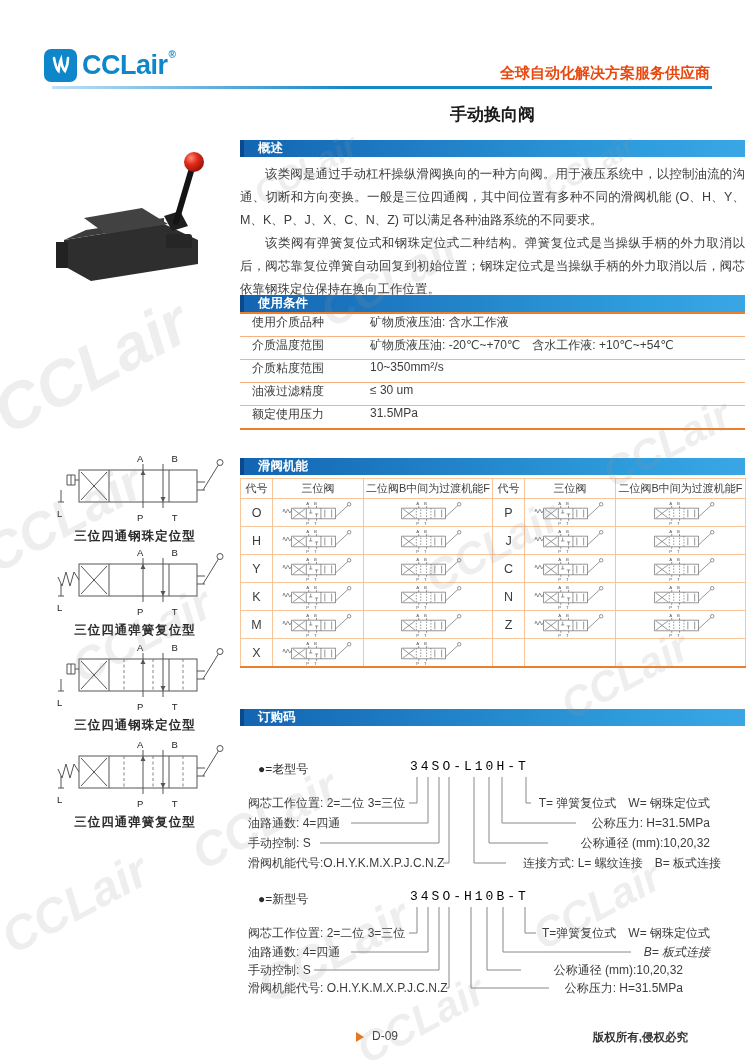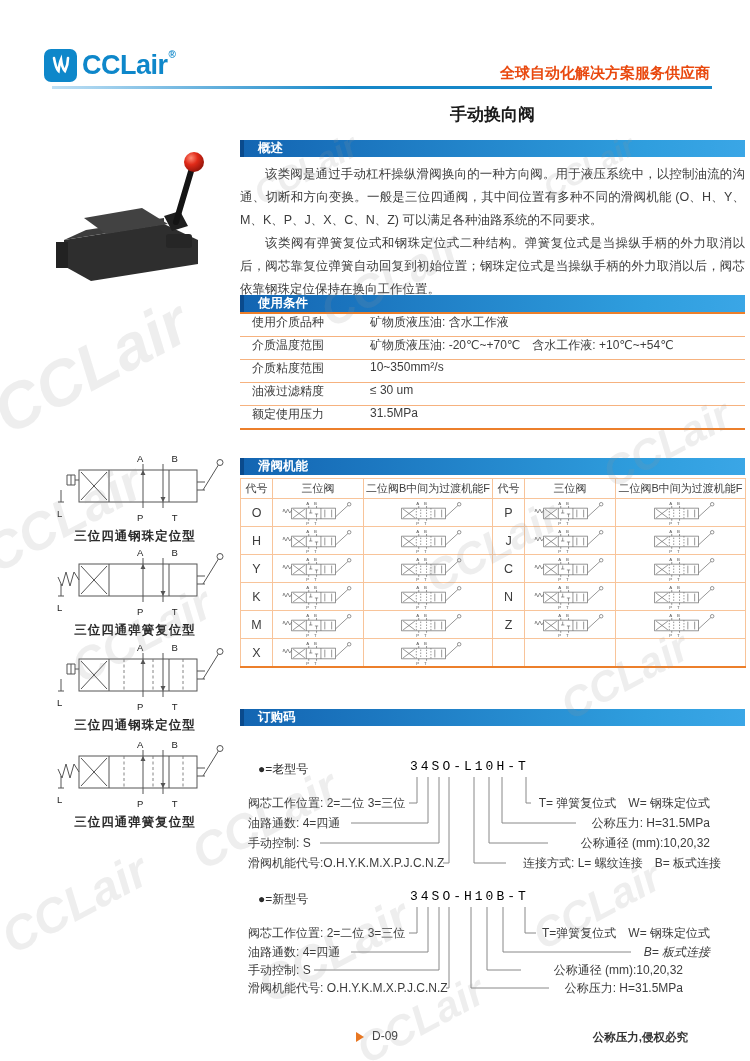"公称压力,侵权必究" div.footer-copy { text: 公称压力 -> 版权所有 }
